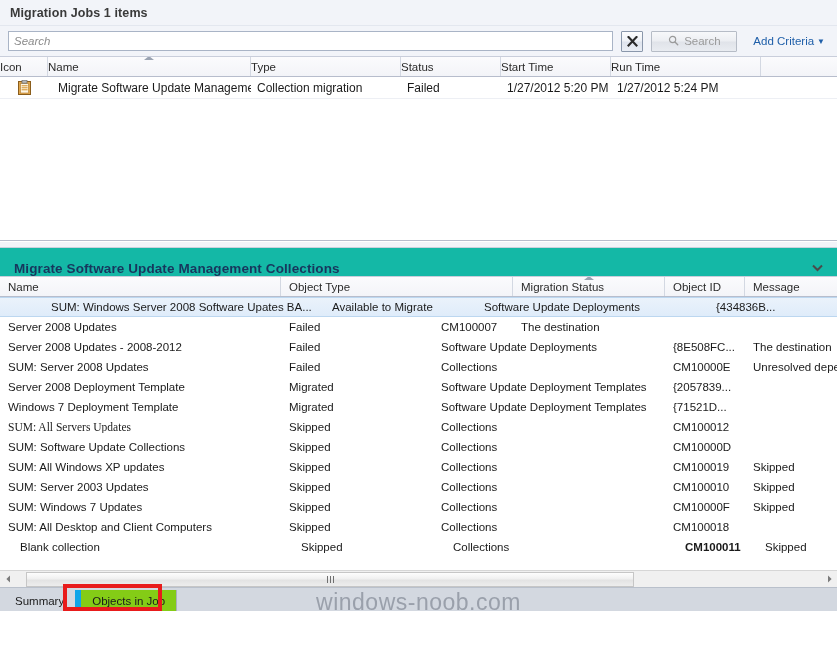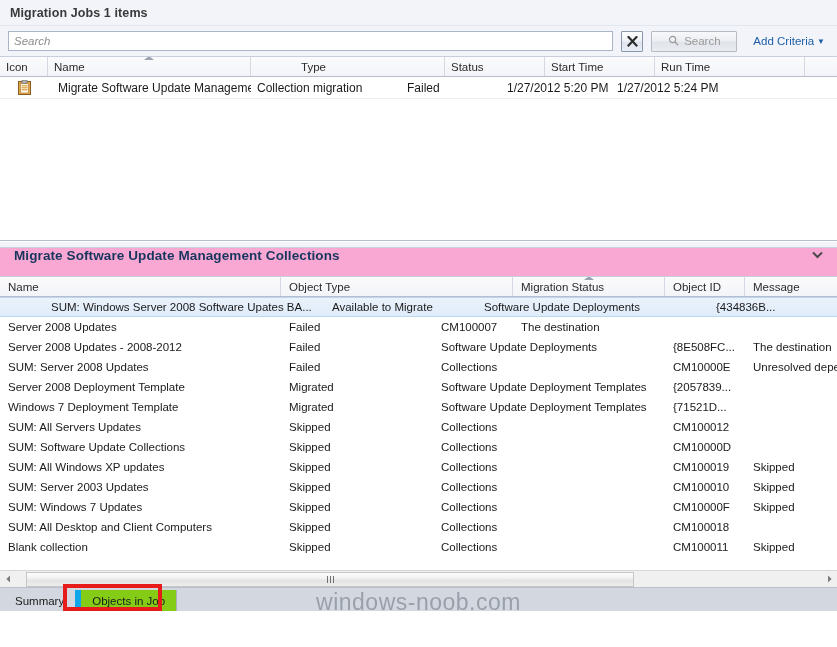"Icon" .gh-cell { padding-left: 6px -> none }
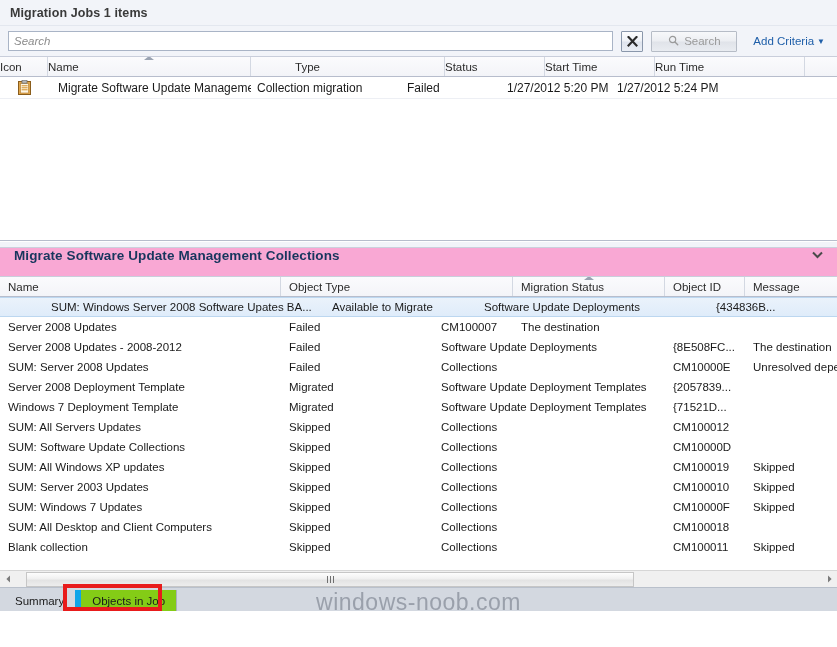"Type" div.gh-cell { margin-left: 44px -> none }
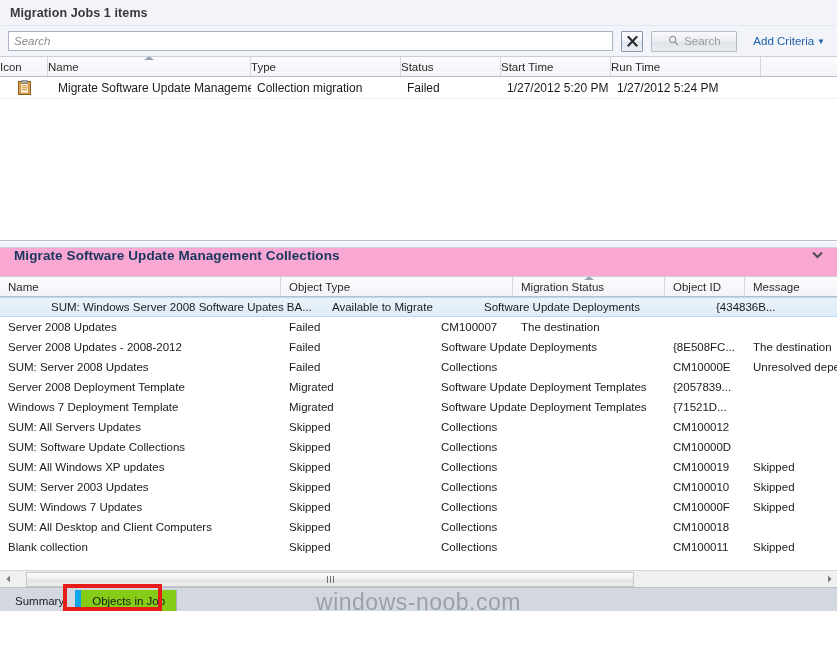"Migrate Software Update Management" .detail-header { align-items: flex-start -> flex-end; background: #f9a8d4 -> #14b8a6 }
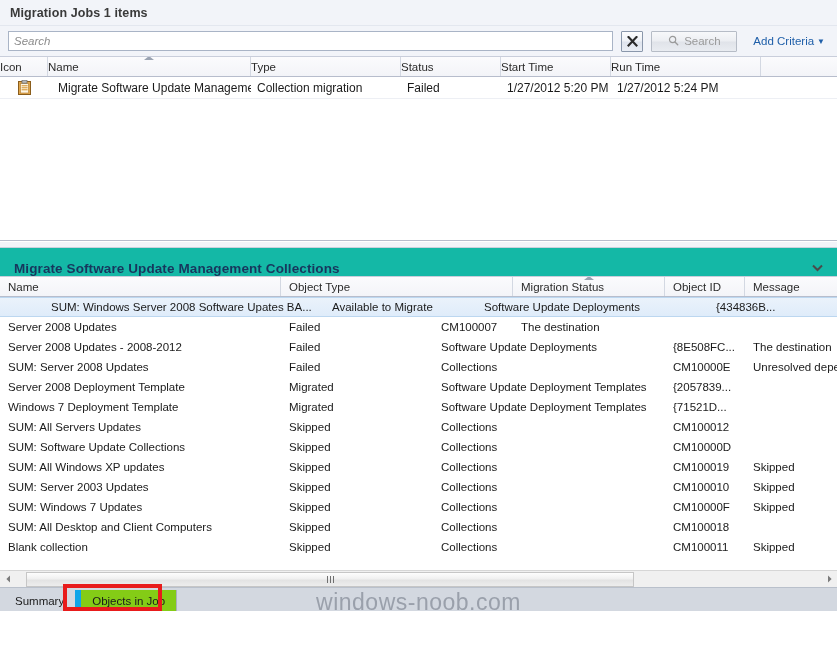"SUM: All Servers Updates" div.dr-cell { font-family: none -> Liberation Serif, serif }
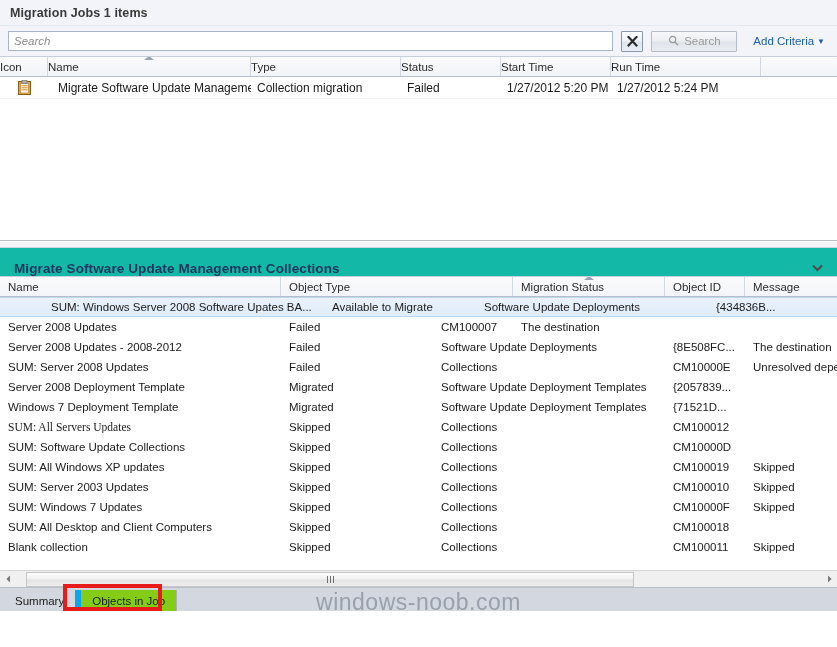"Blank collection" div.dr-cell { margin-left: none -> 12px }
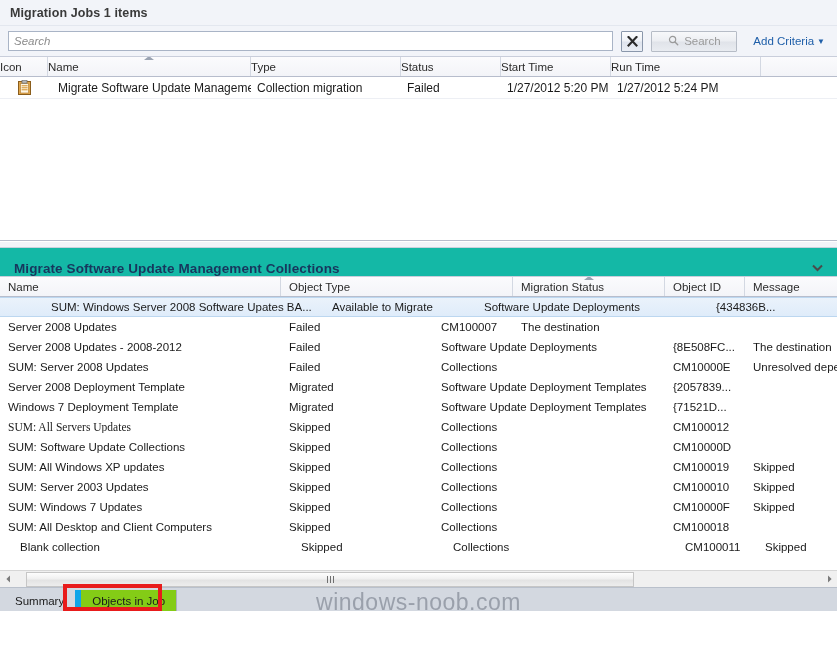"CM100011" div.dr-cell { font-weight: none -> bold }
